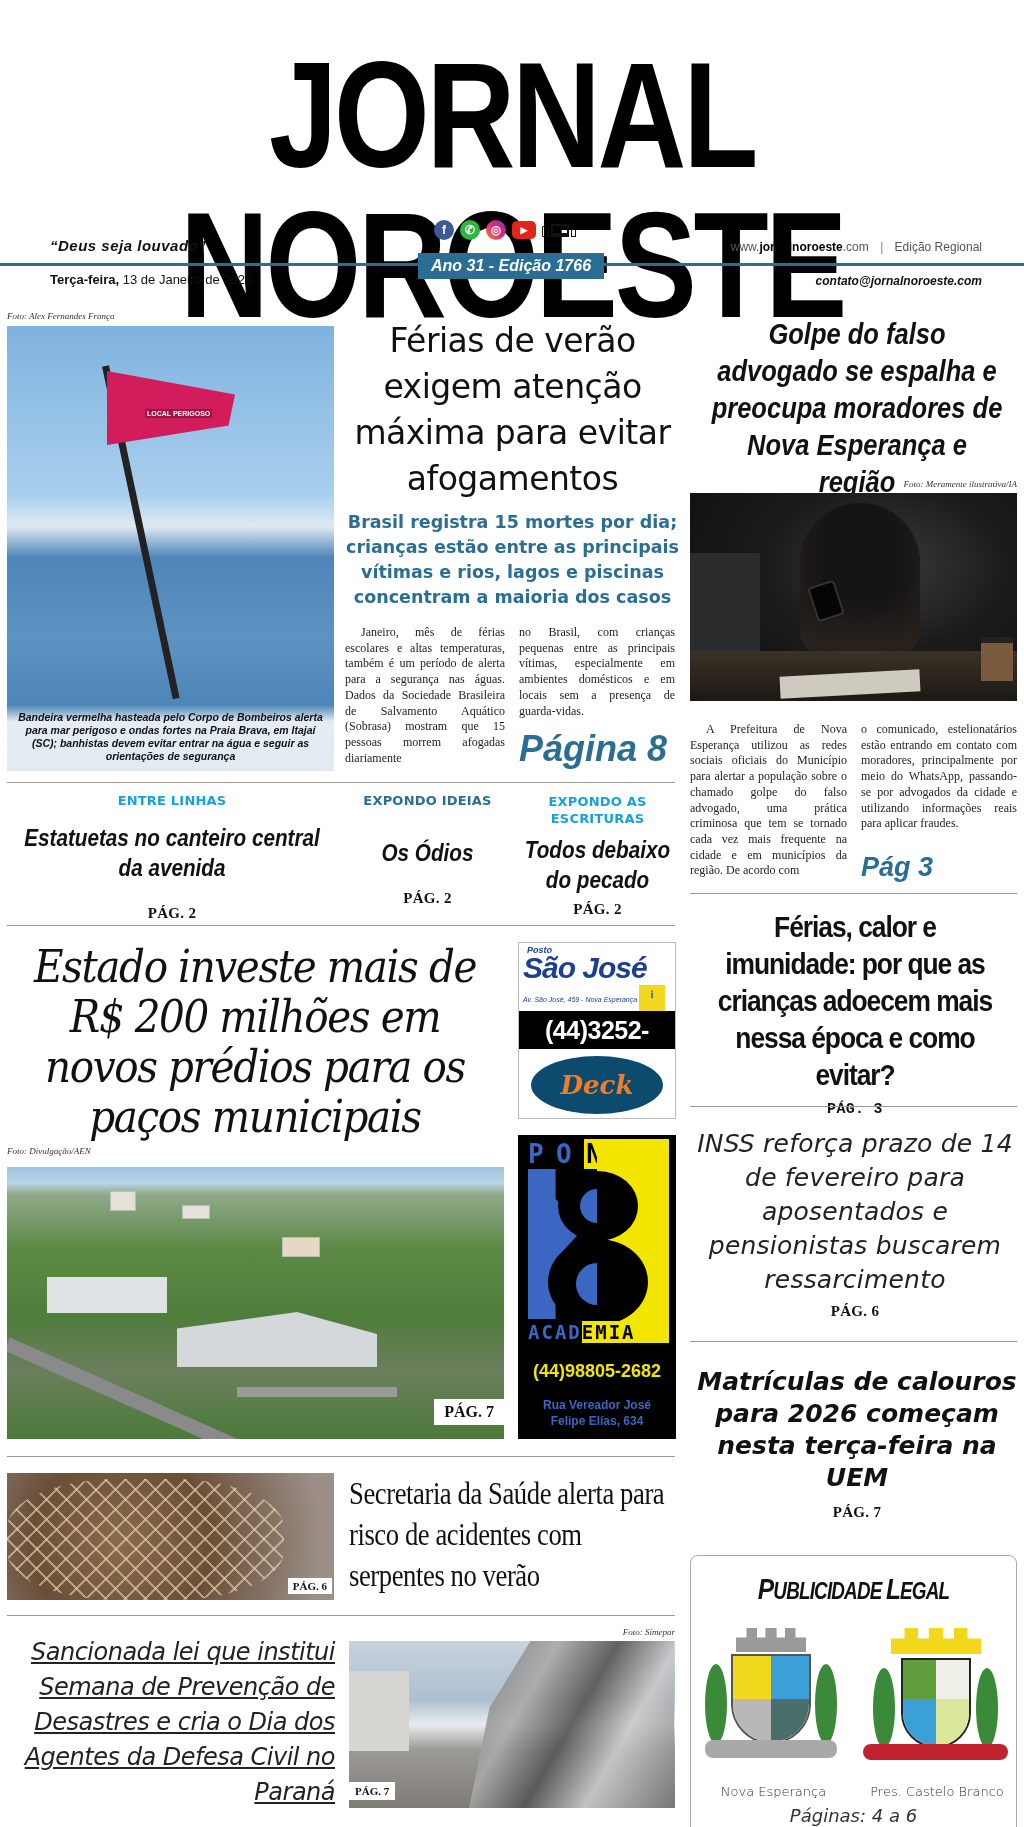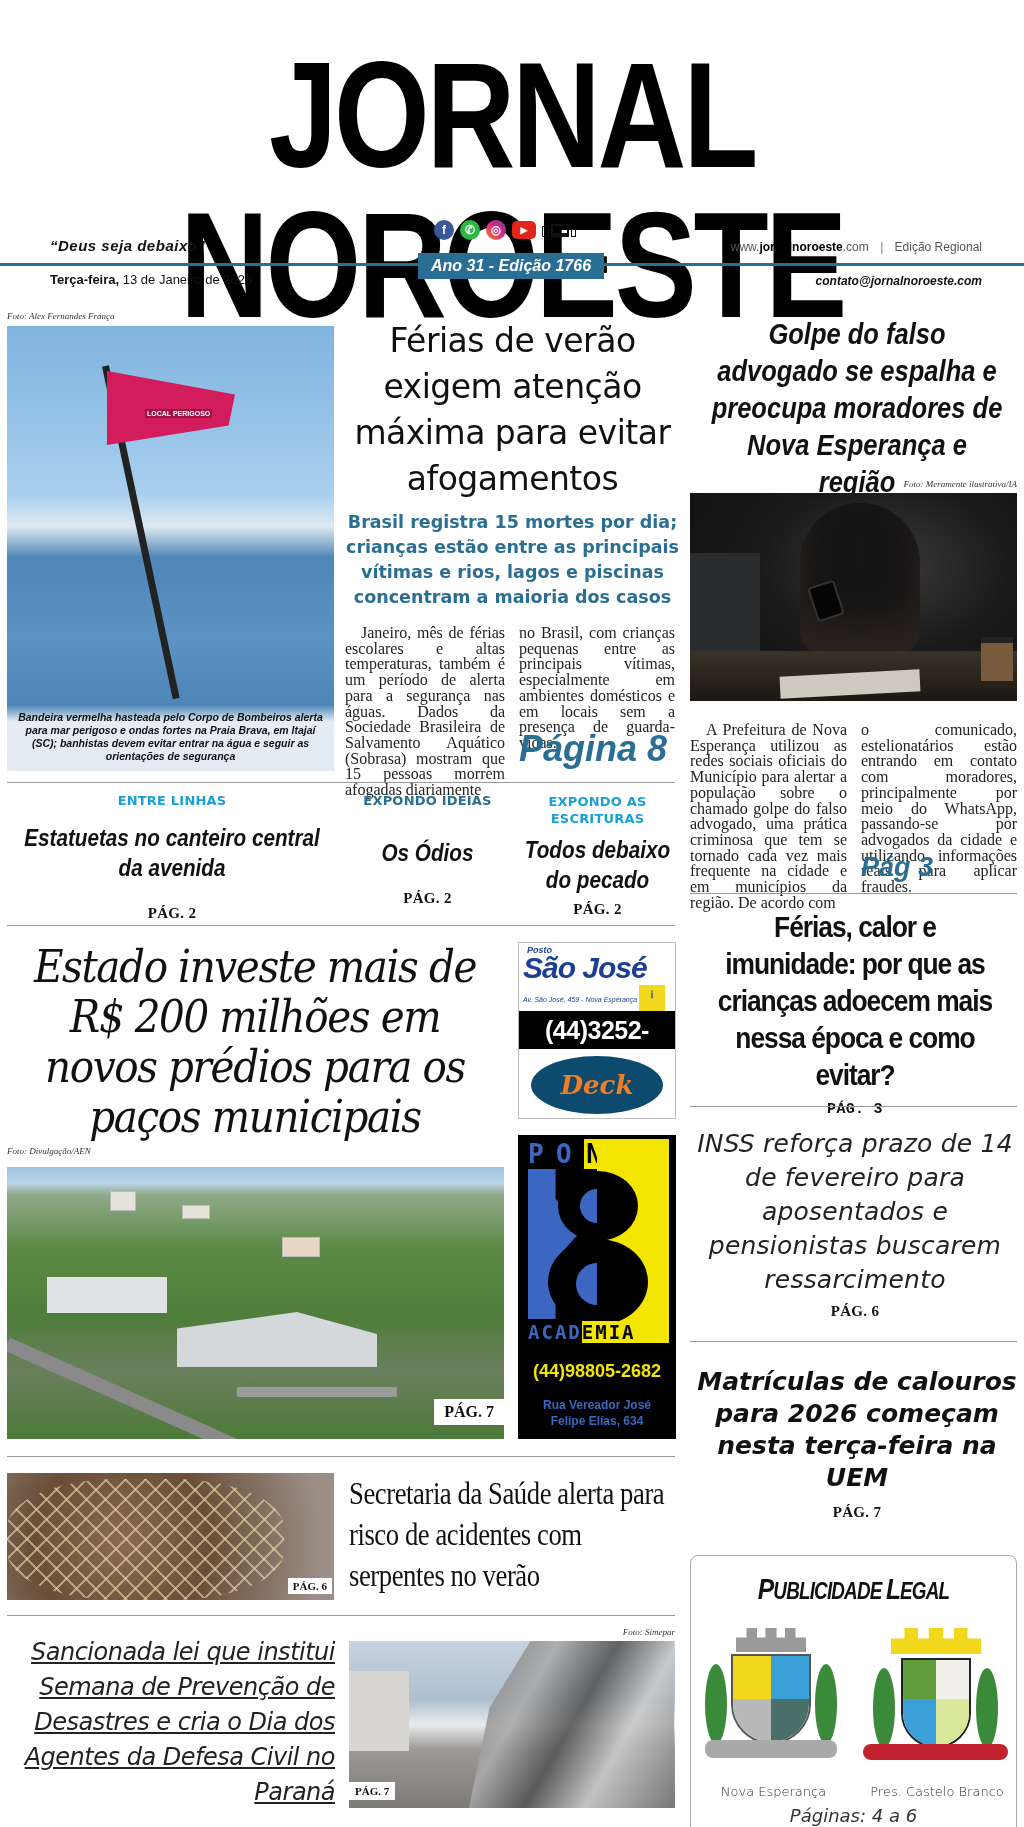"“Deus seja debaixo”" div.abs { text: debaixo -> louvado }
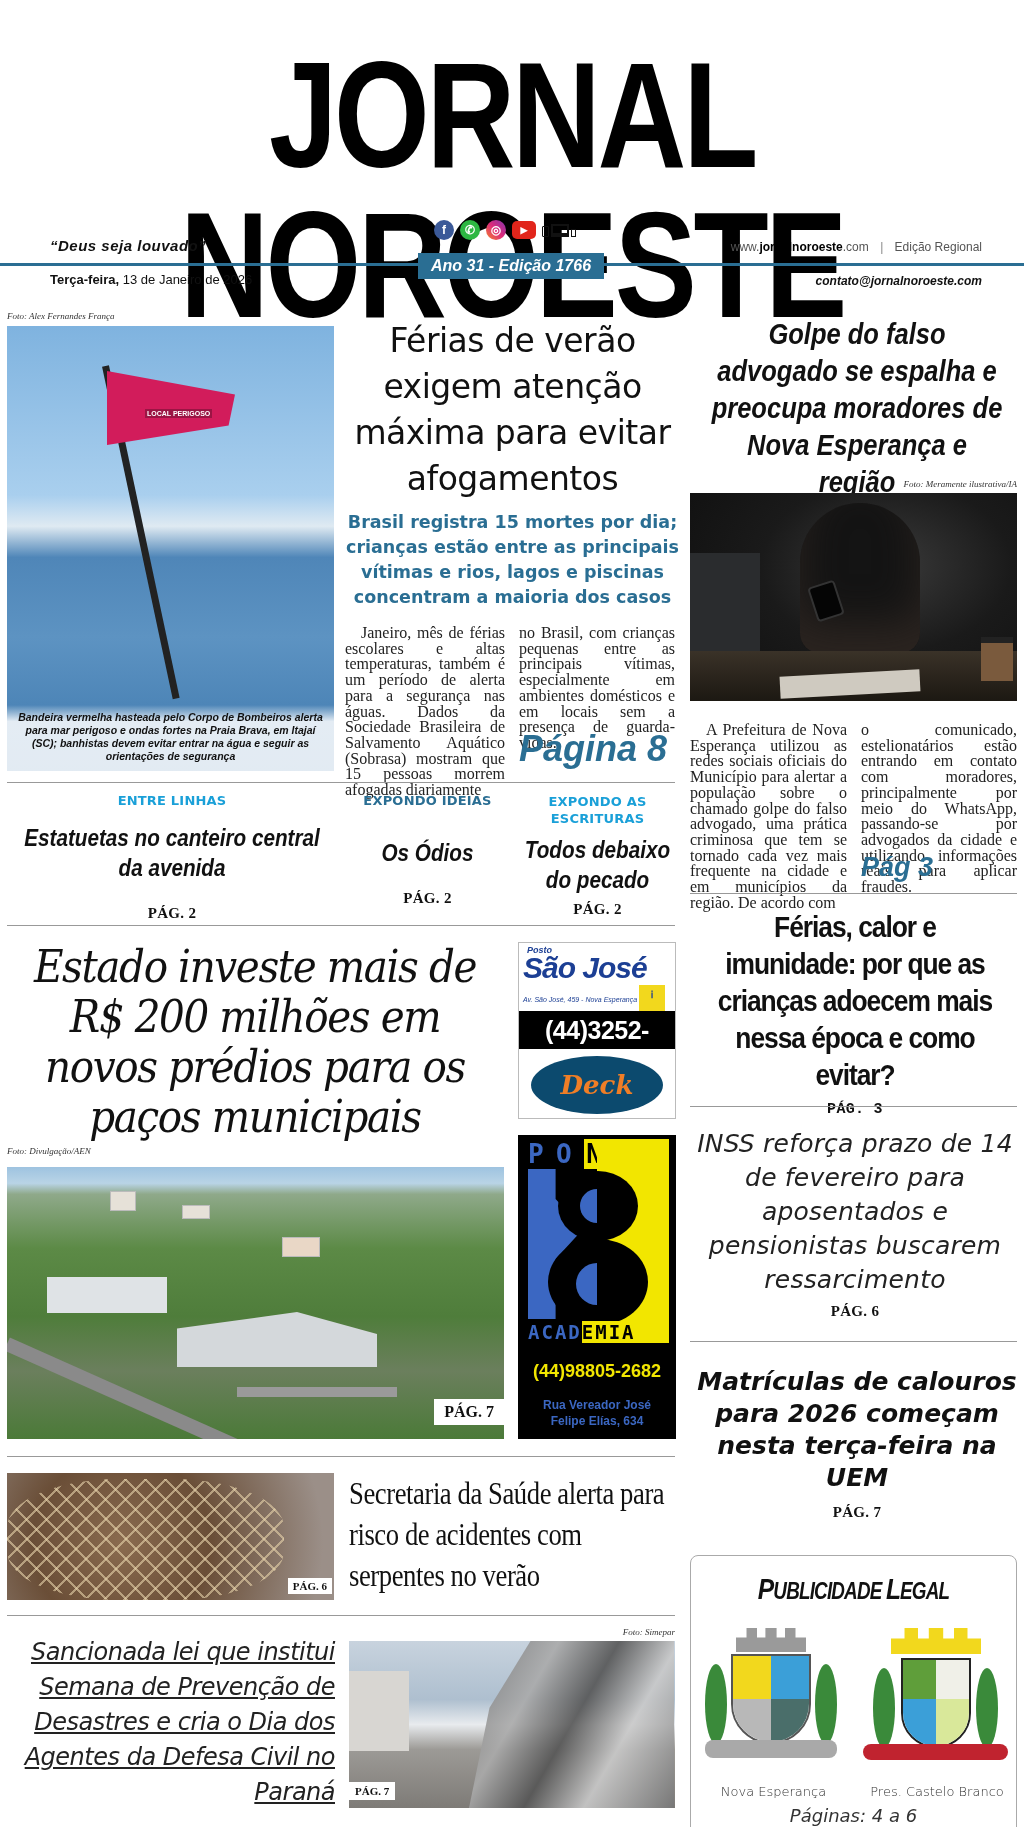"Janeiro, mês de férias escolares" .body-col { font-size: 16px -> 12px }
